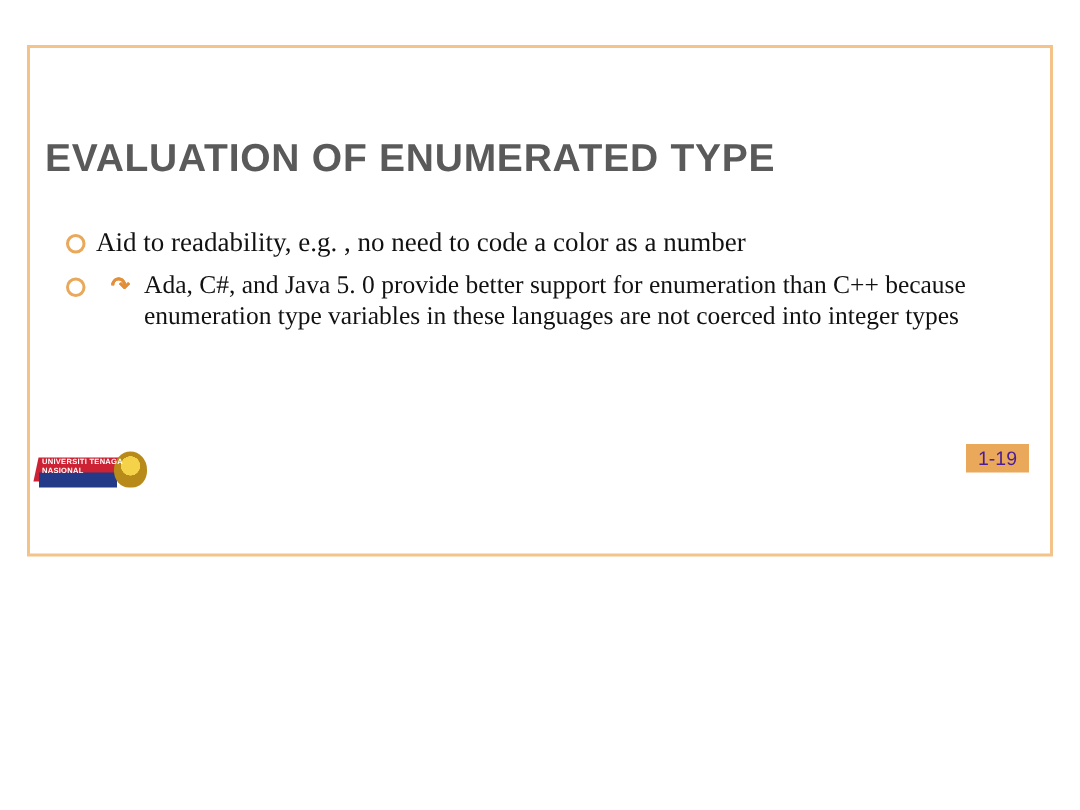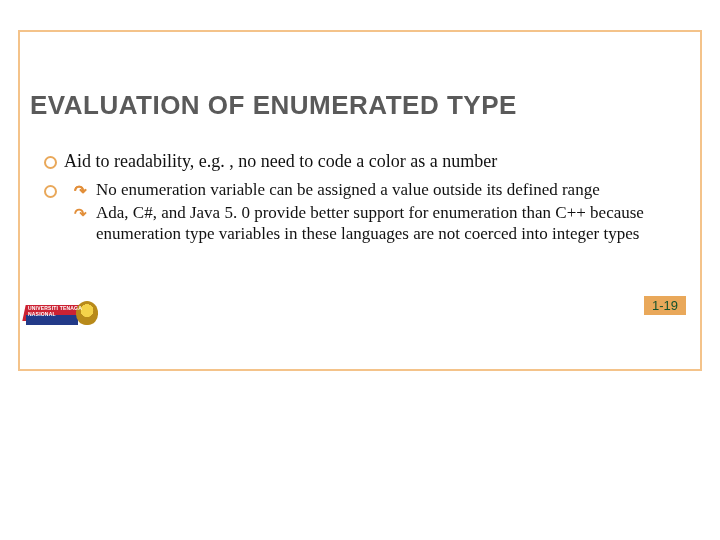"No enumeration variable can be" span { html: <span>No enumeration variable can be assigned a value outside its defined range</span> -> none }
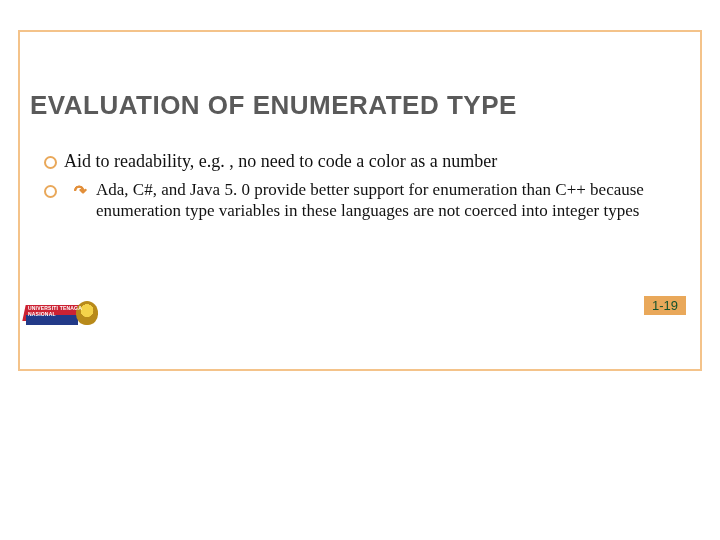"1-19" .pagebox { color: #14532d -> #4c1d95 }
